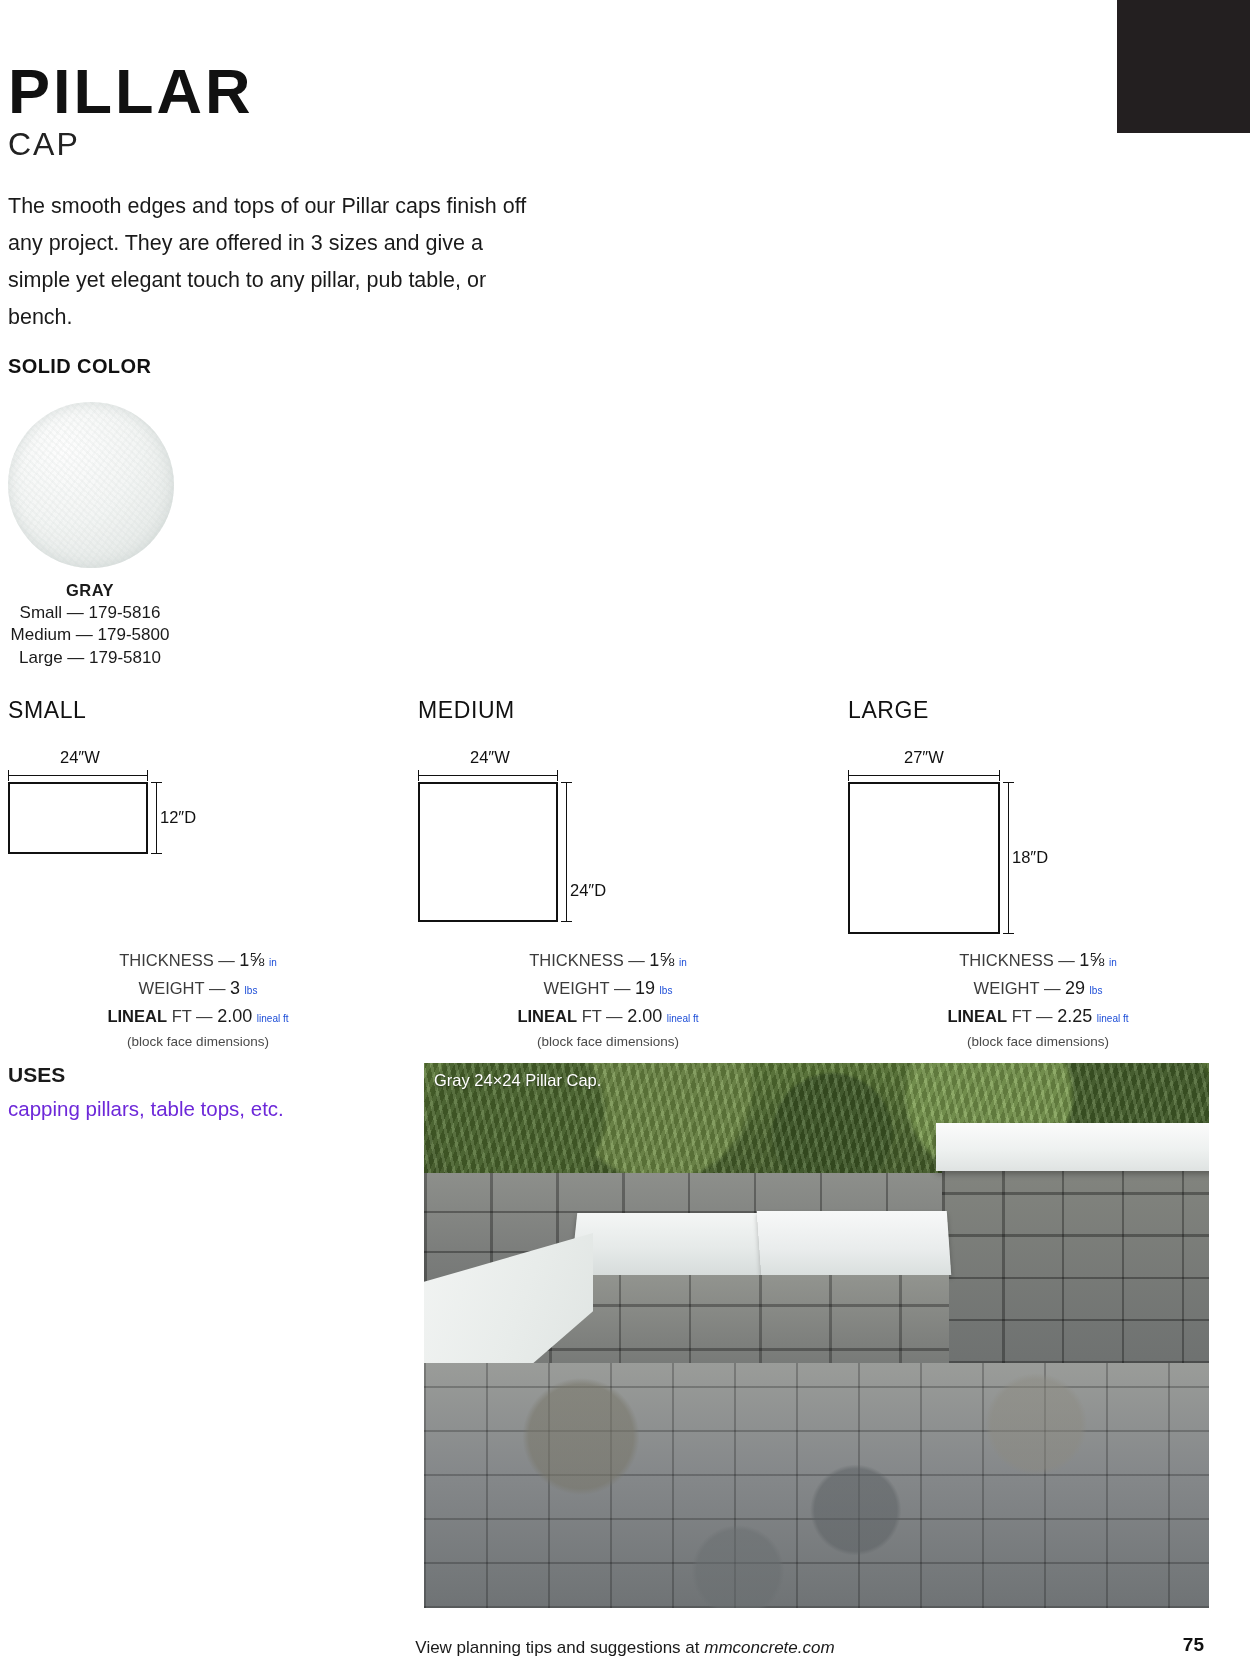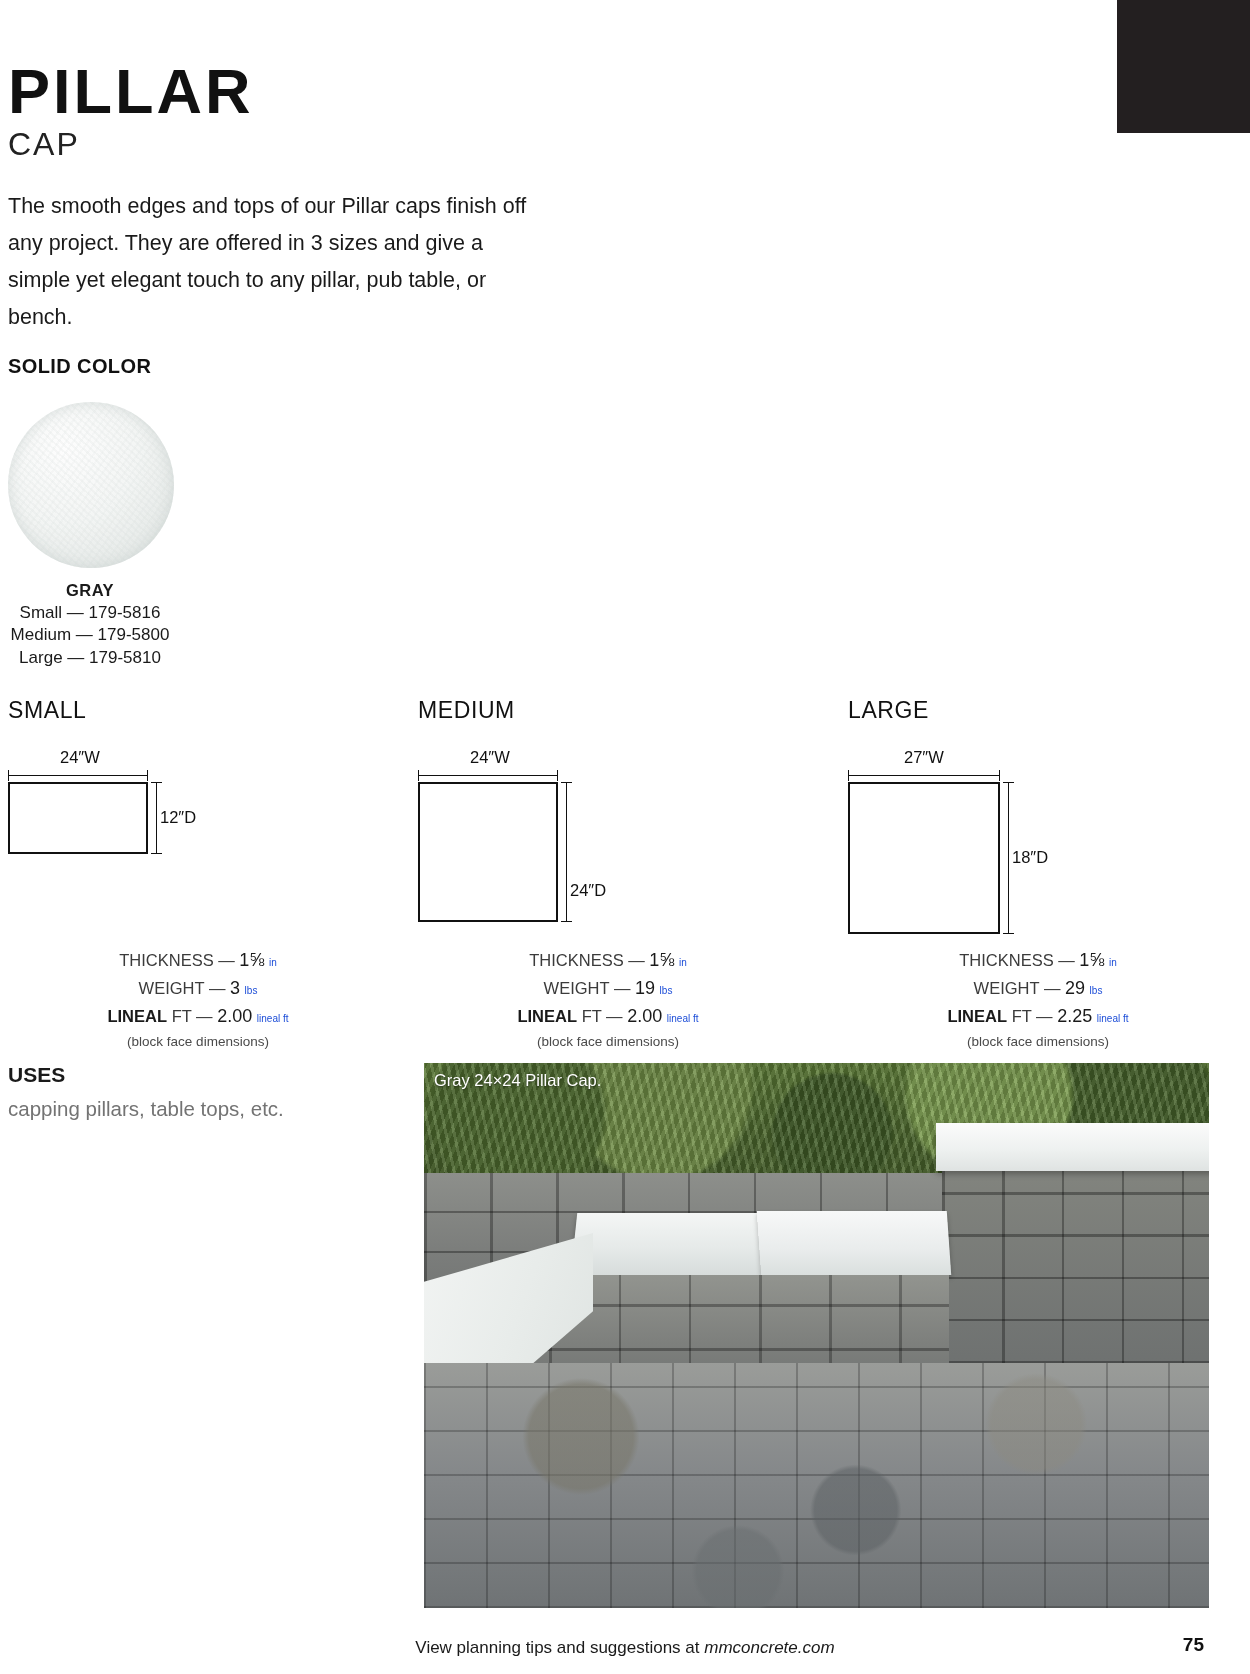"capping pillars, table tops, etc." .uses-text { color: #737373 -> #6d28d9 }
